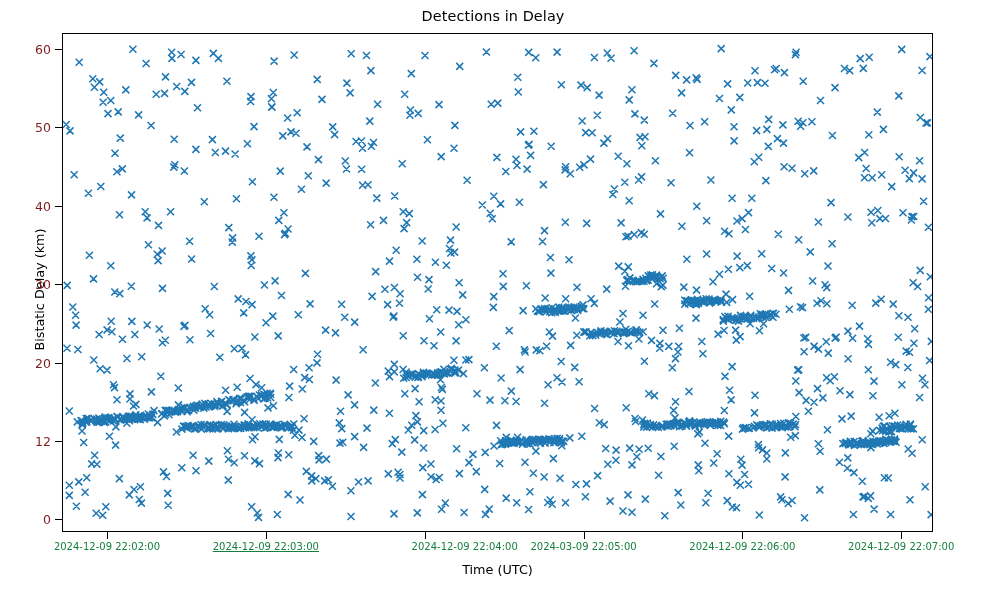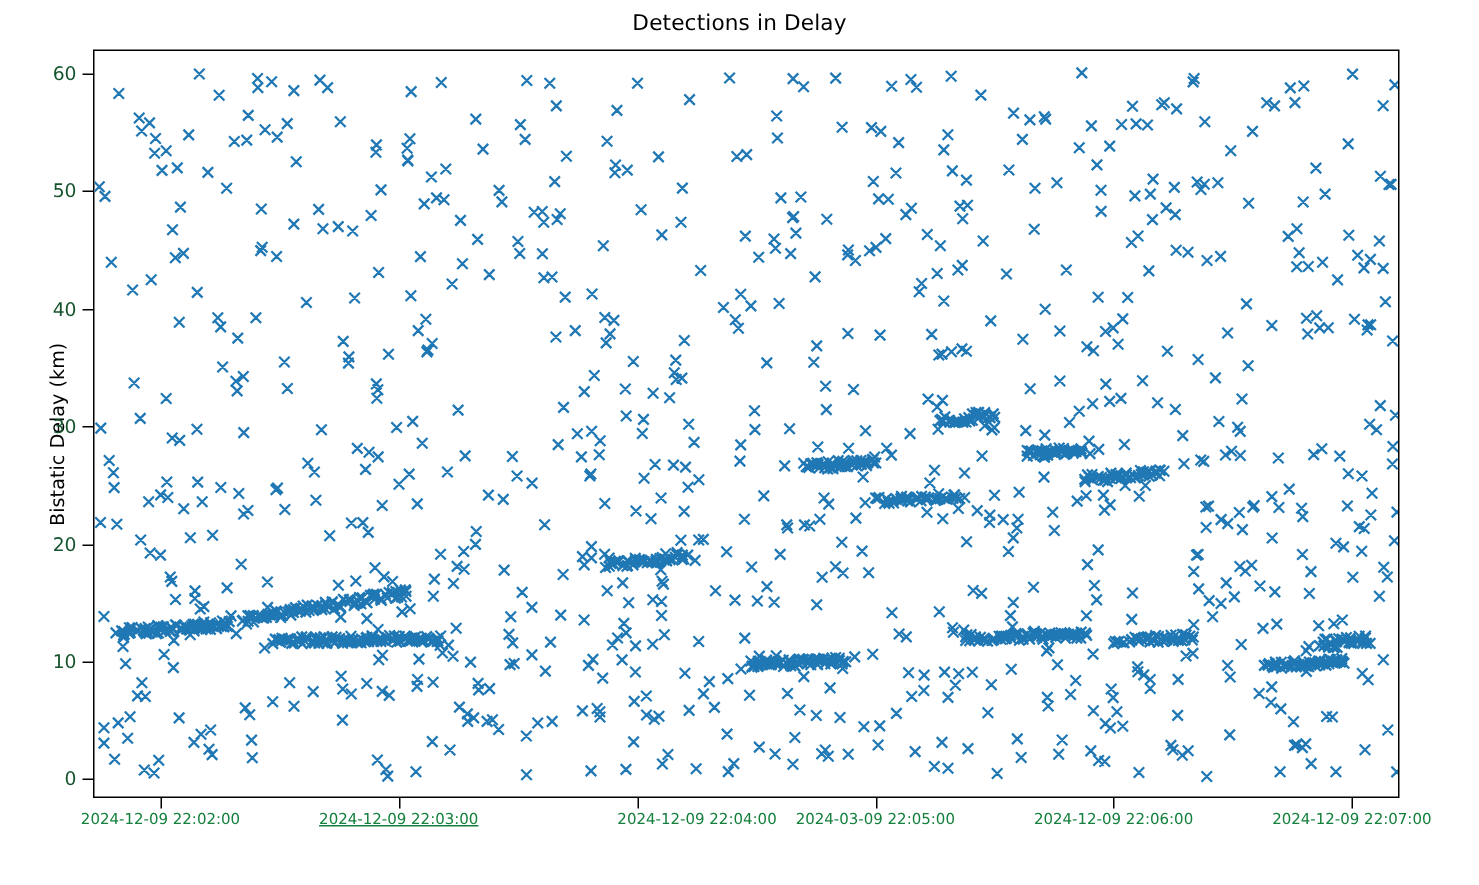"60" .tick-label-y { color: #14532d -> #7f1d1d }
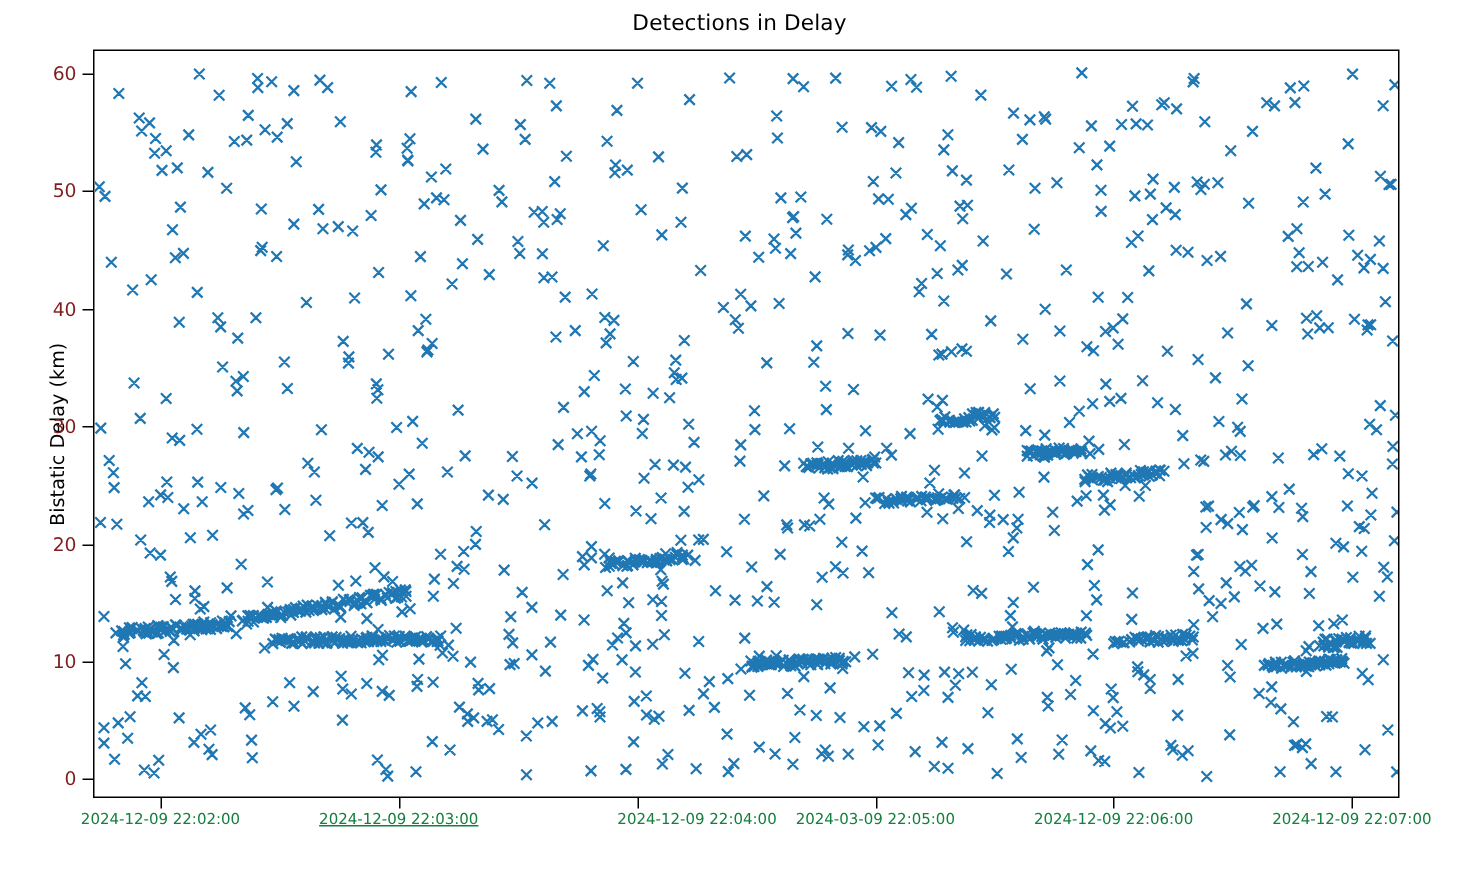"10" div.tick-label-y { text: 10 -> 12 }
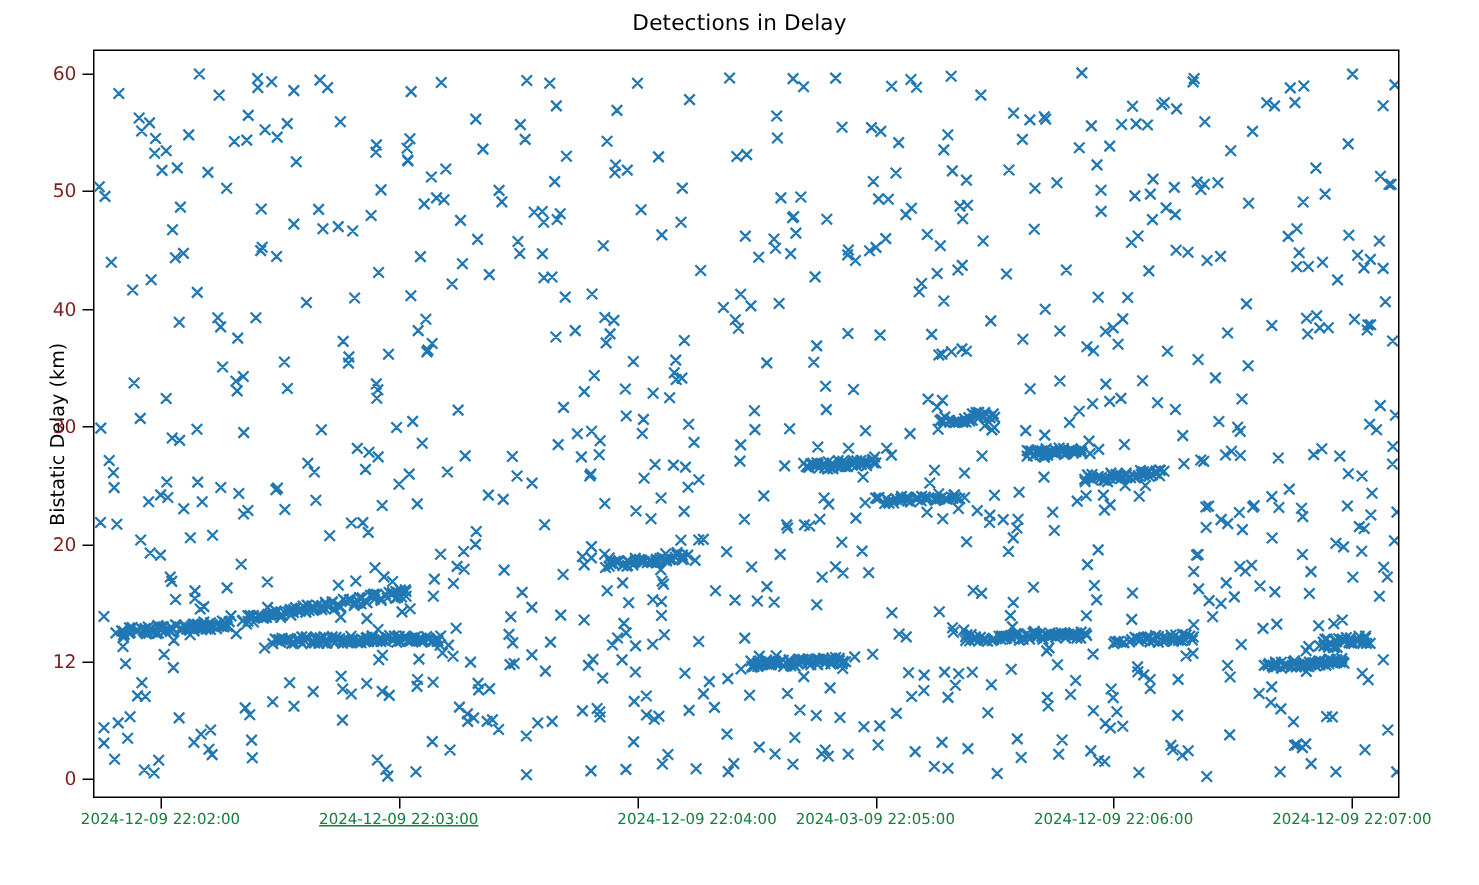"Time (UTC)" div { html: none -> <div>Time (UTC)</div> }
